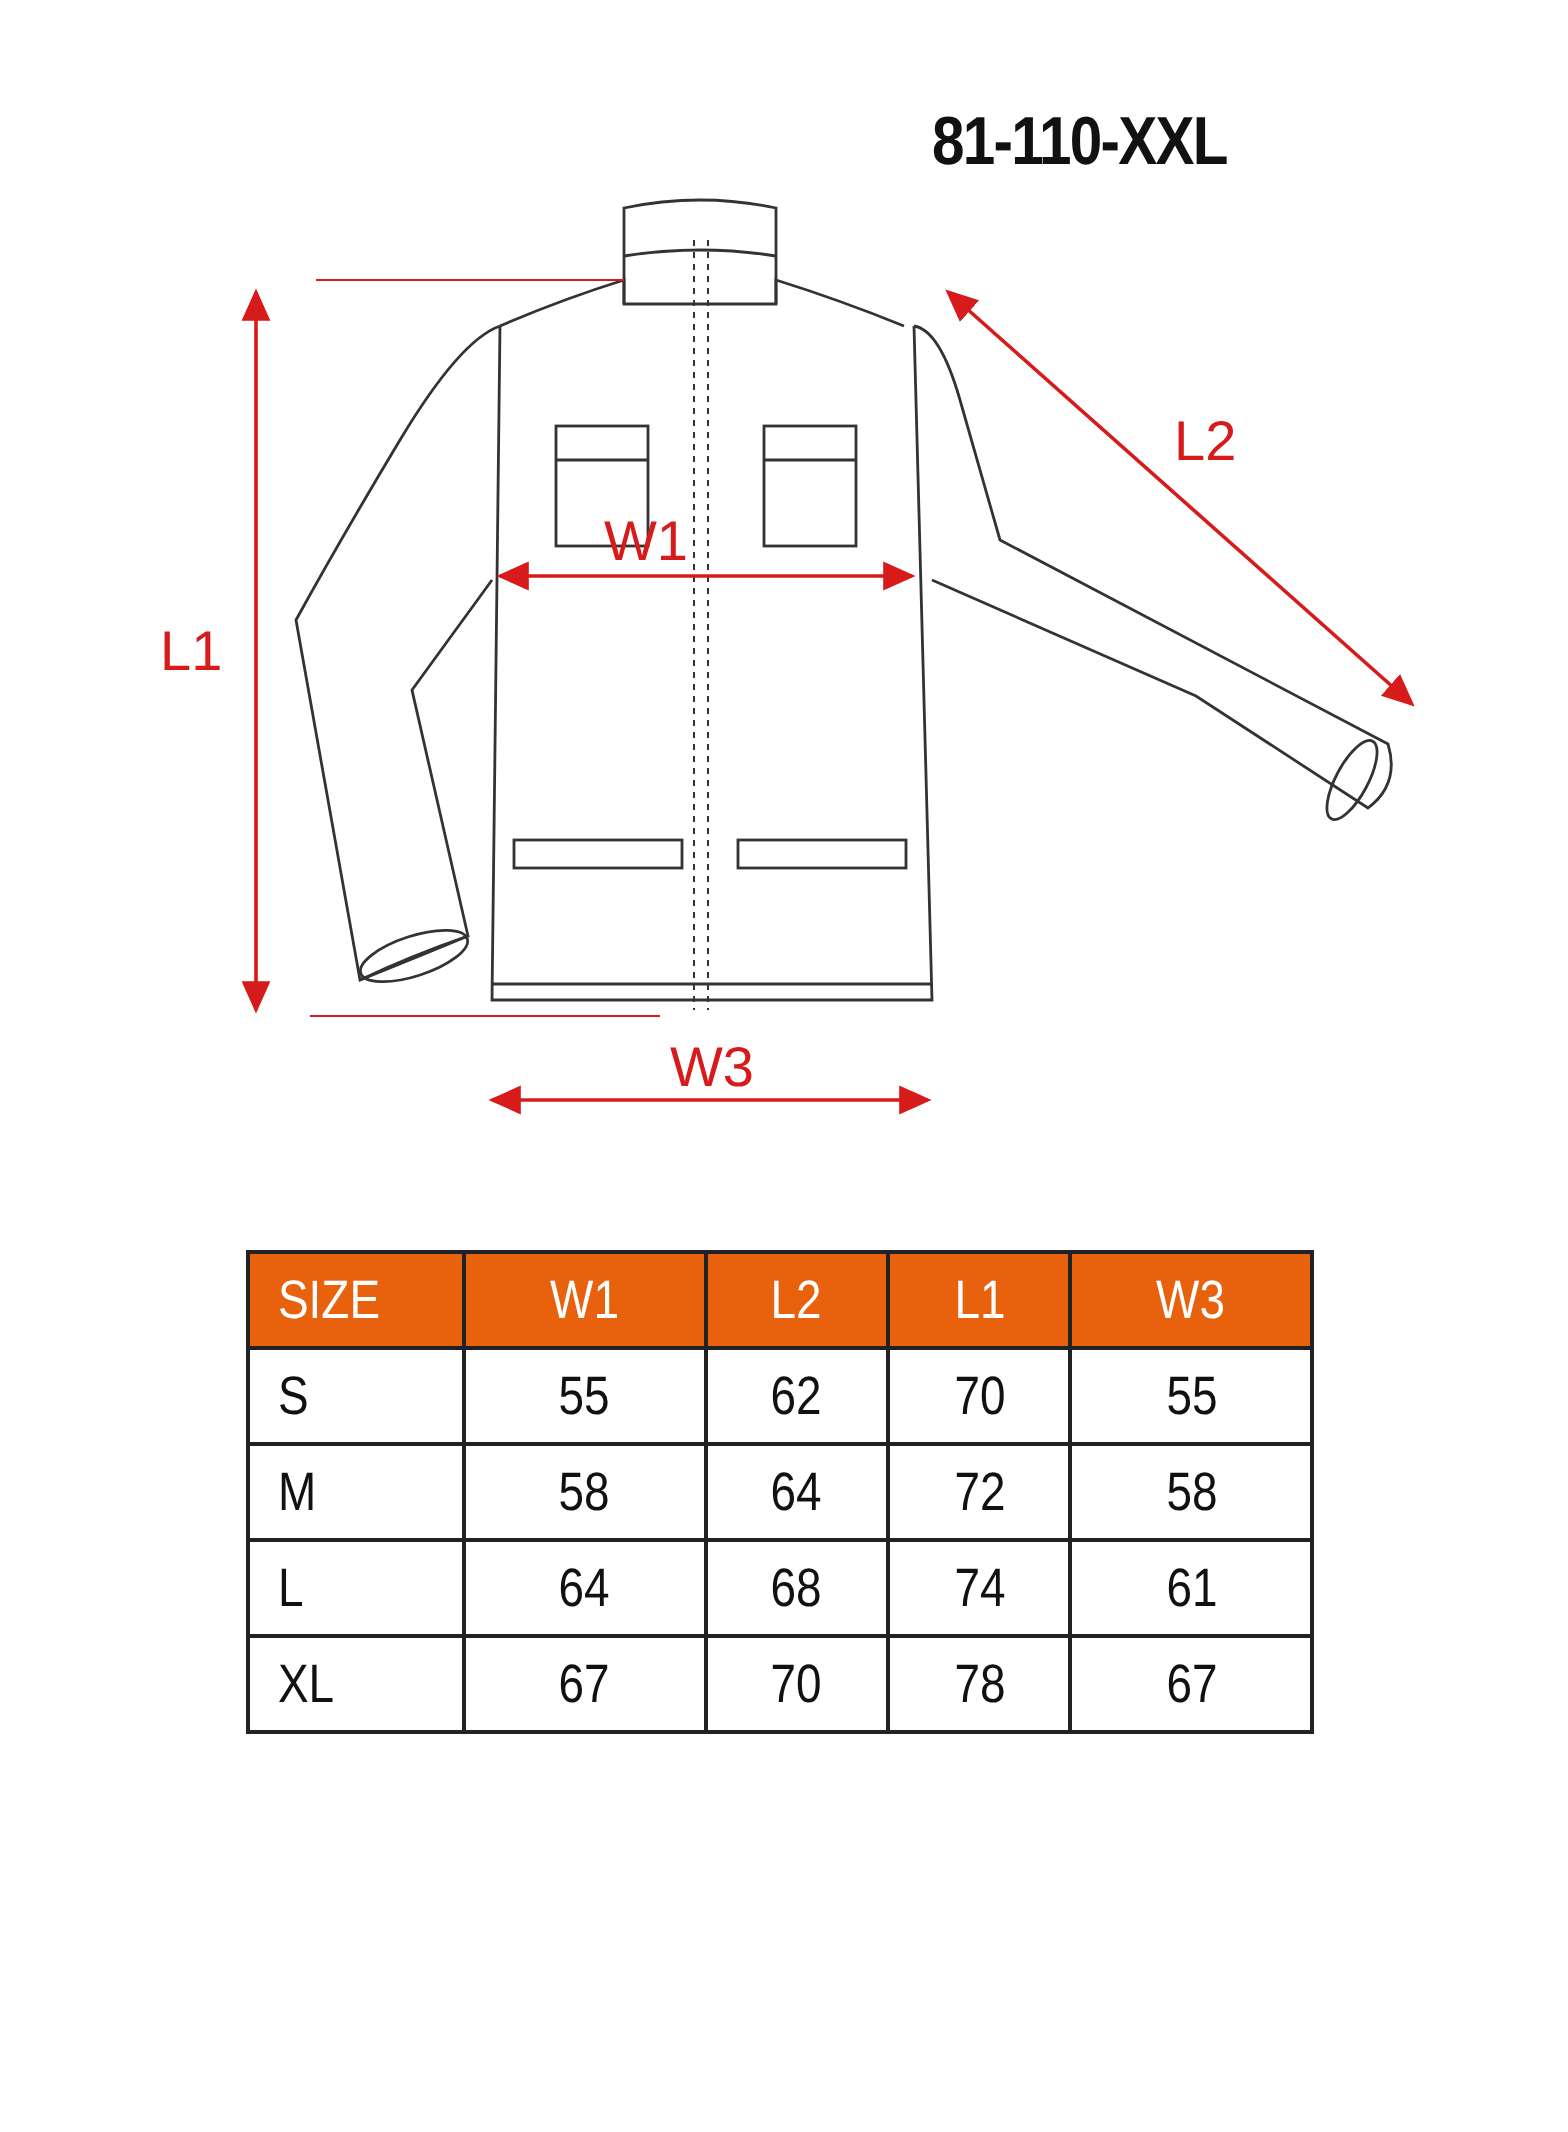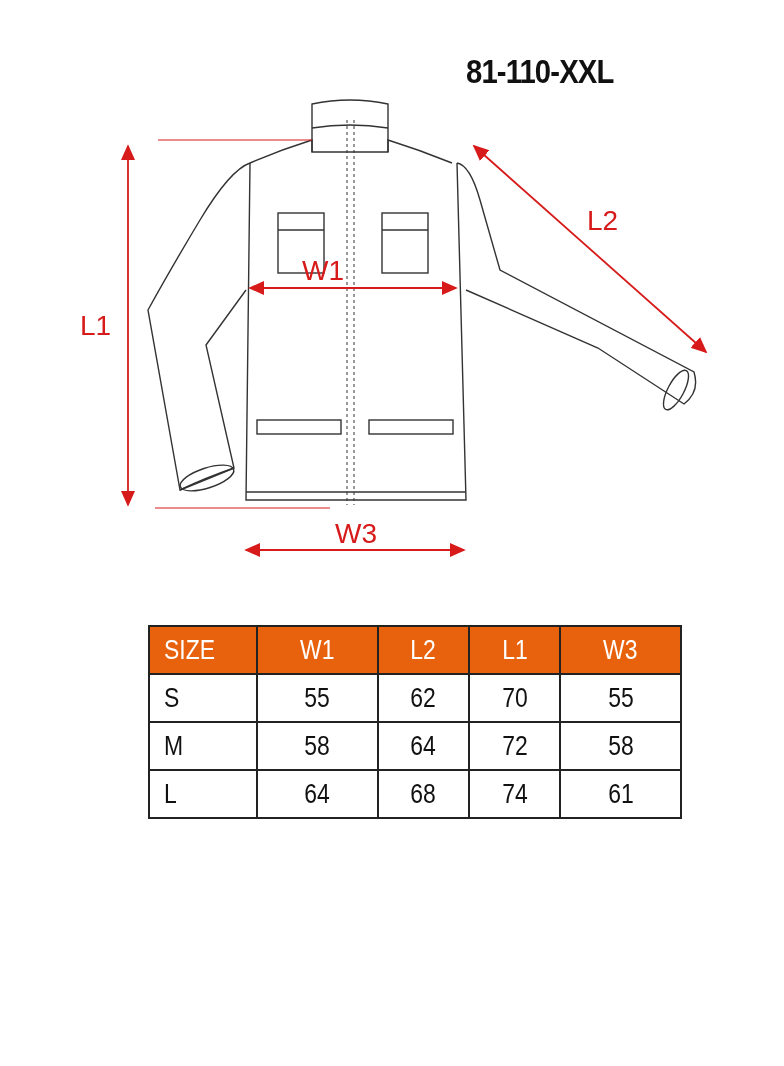"SIZE" table.sizes { margin-left: 25px -> none }
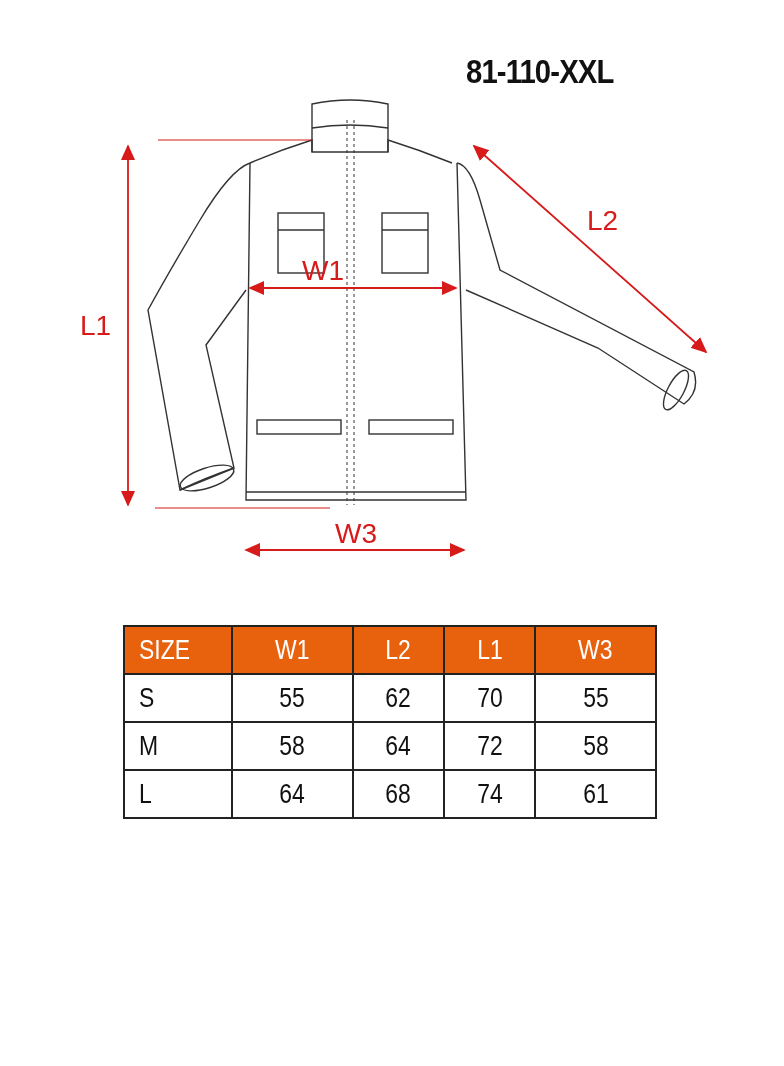"XL" tr { html: none -> <tr> <td><span>XL</span></td> <td><span>67</span></td> <td><span>70</span></td> <td><span>78</span></td> <td><span>67</span></td> </tr> }
